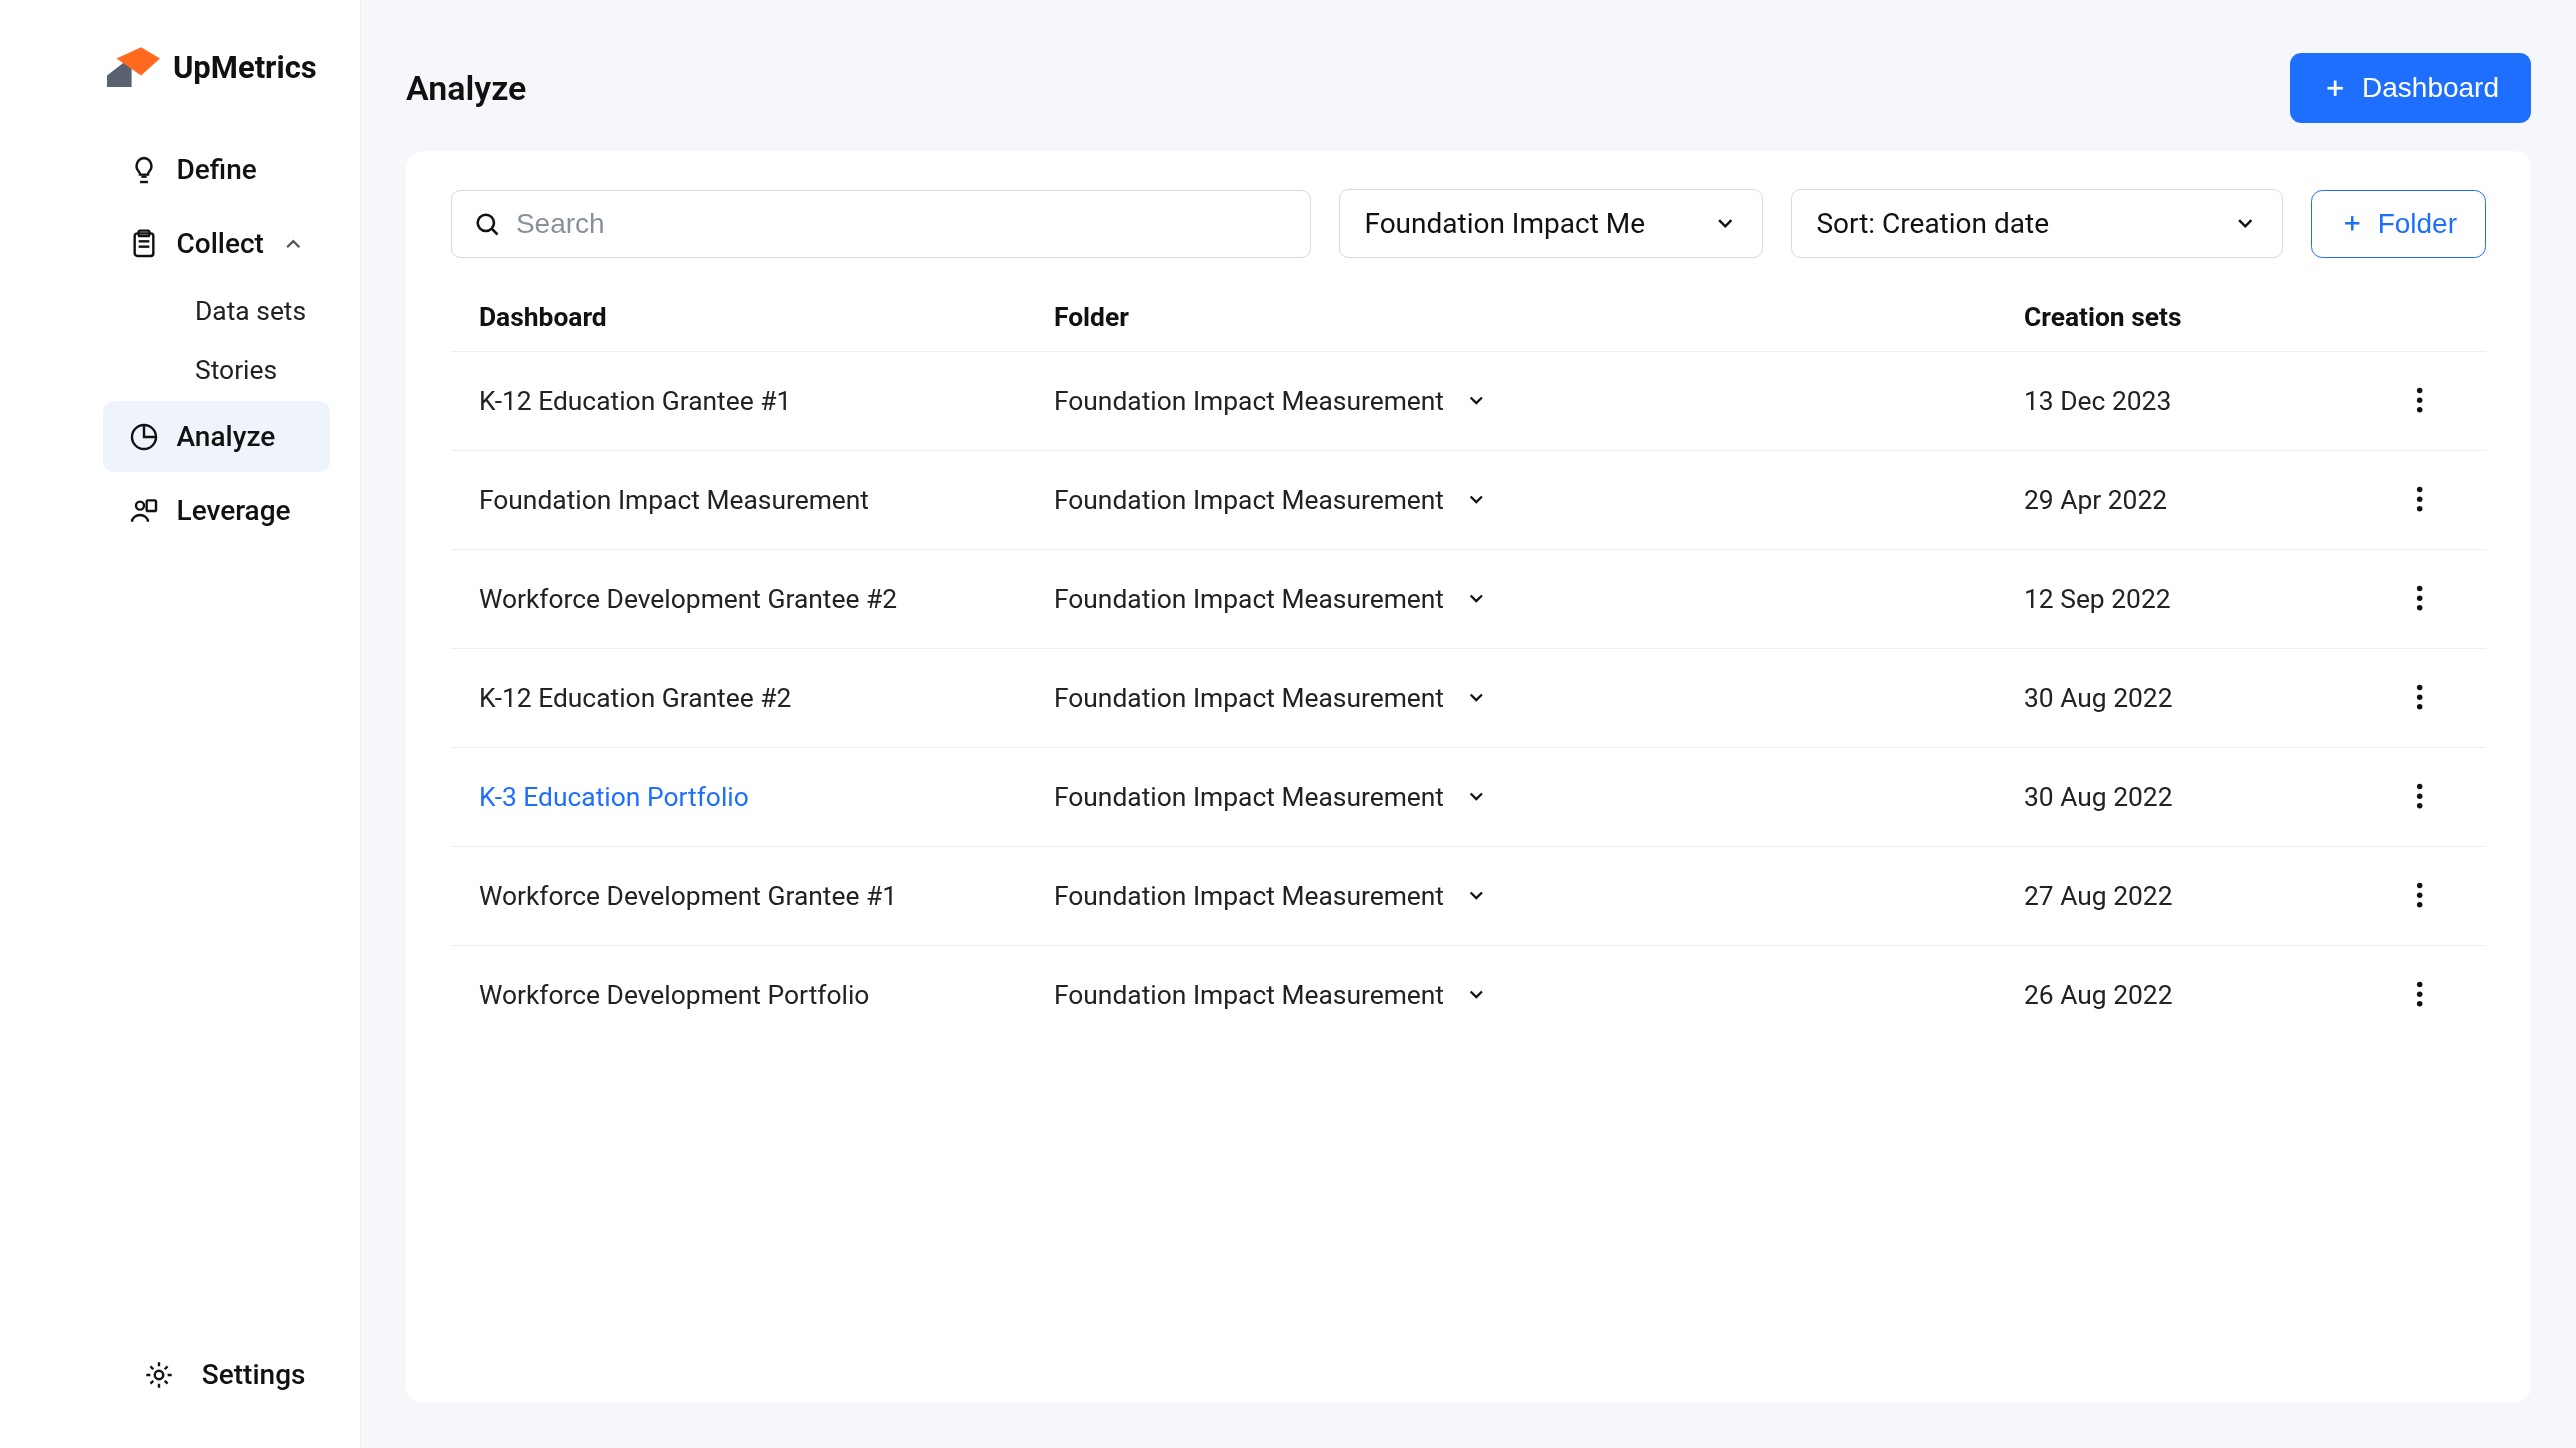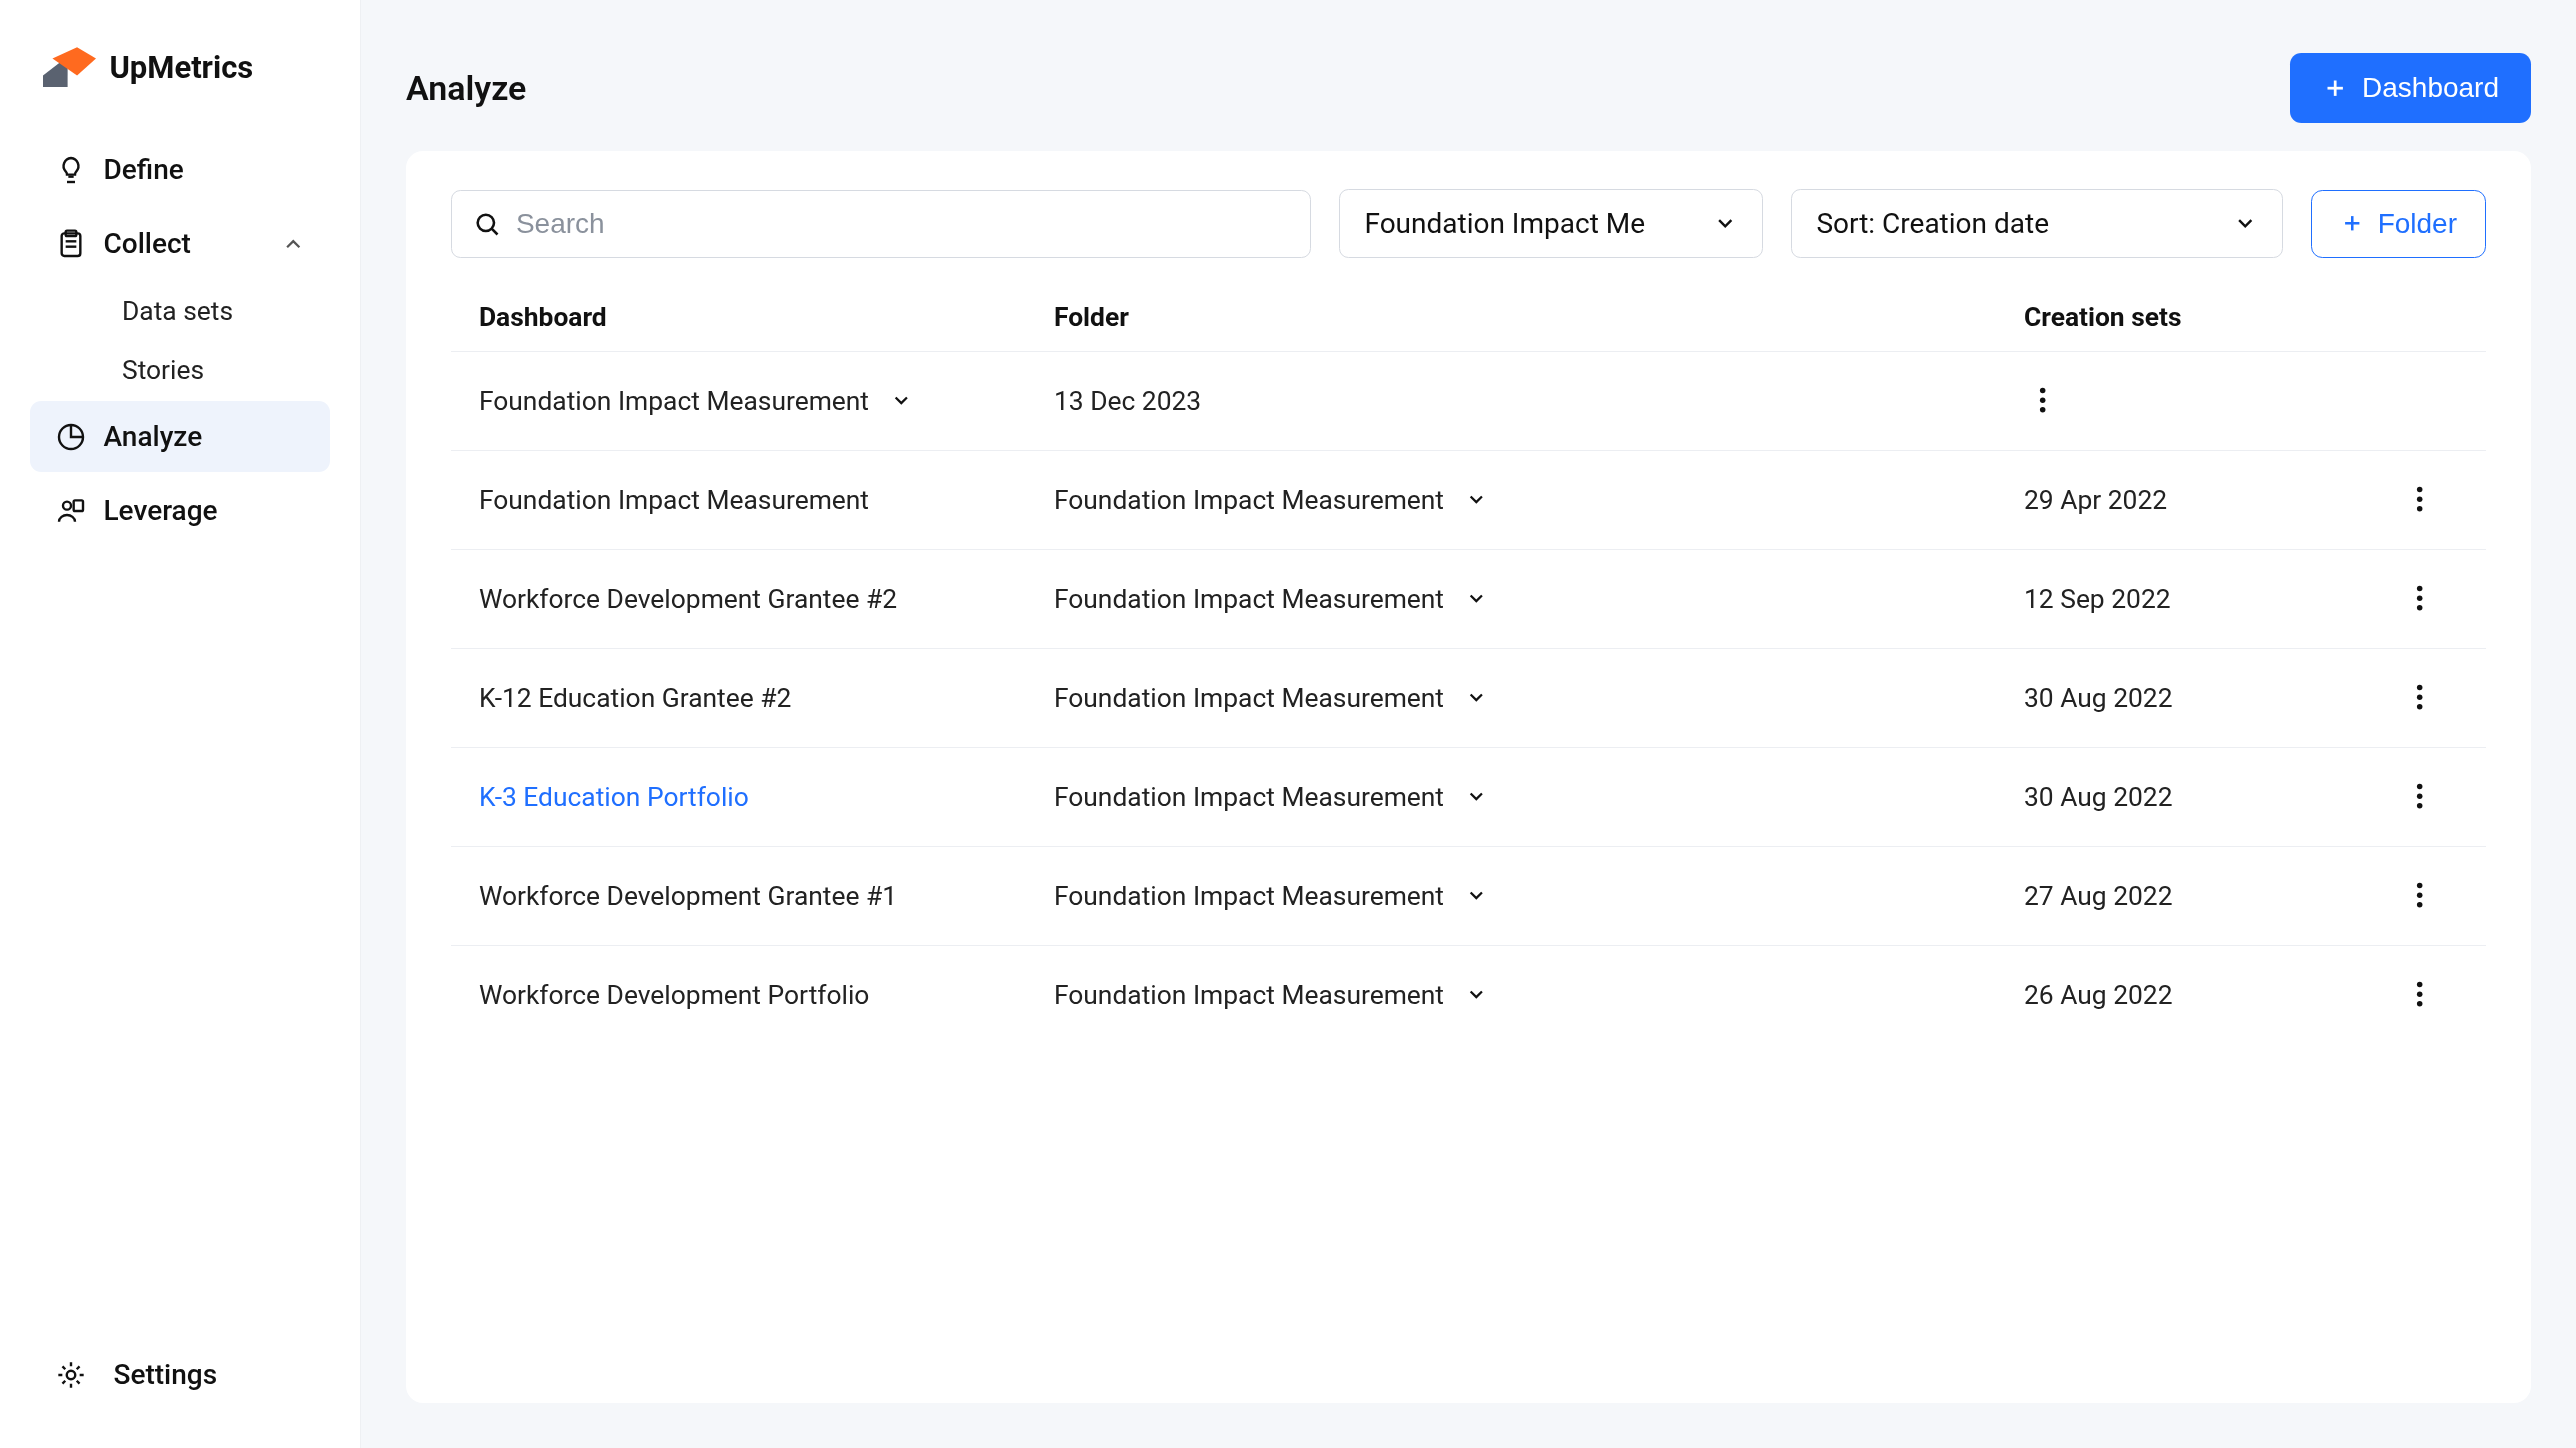"UpMetrics" .sidebar { align-items: none -> flex-end }
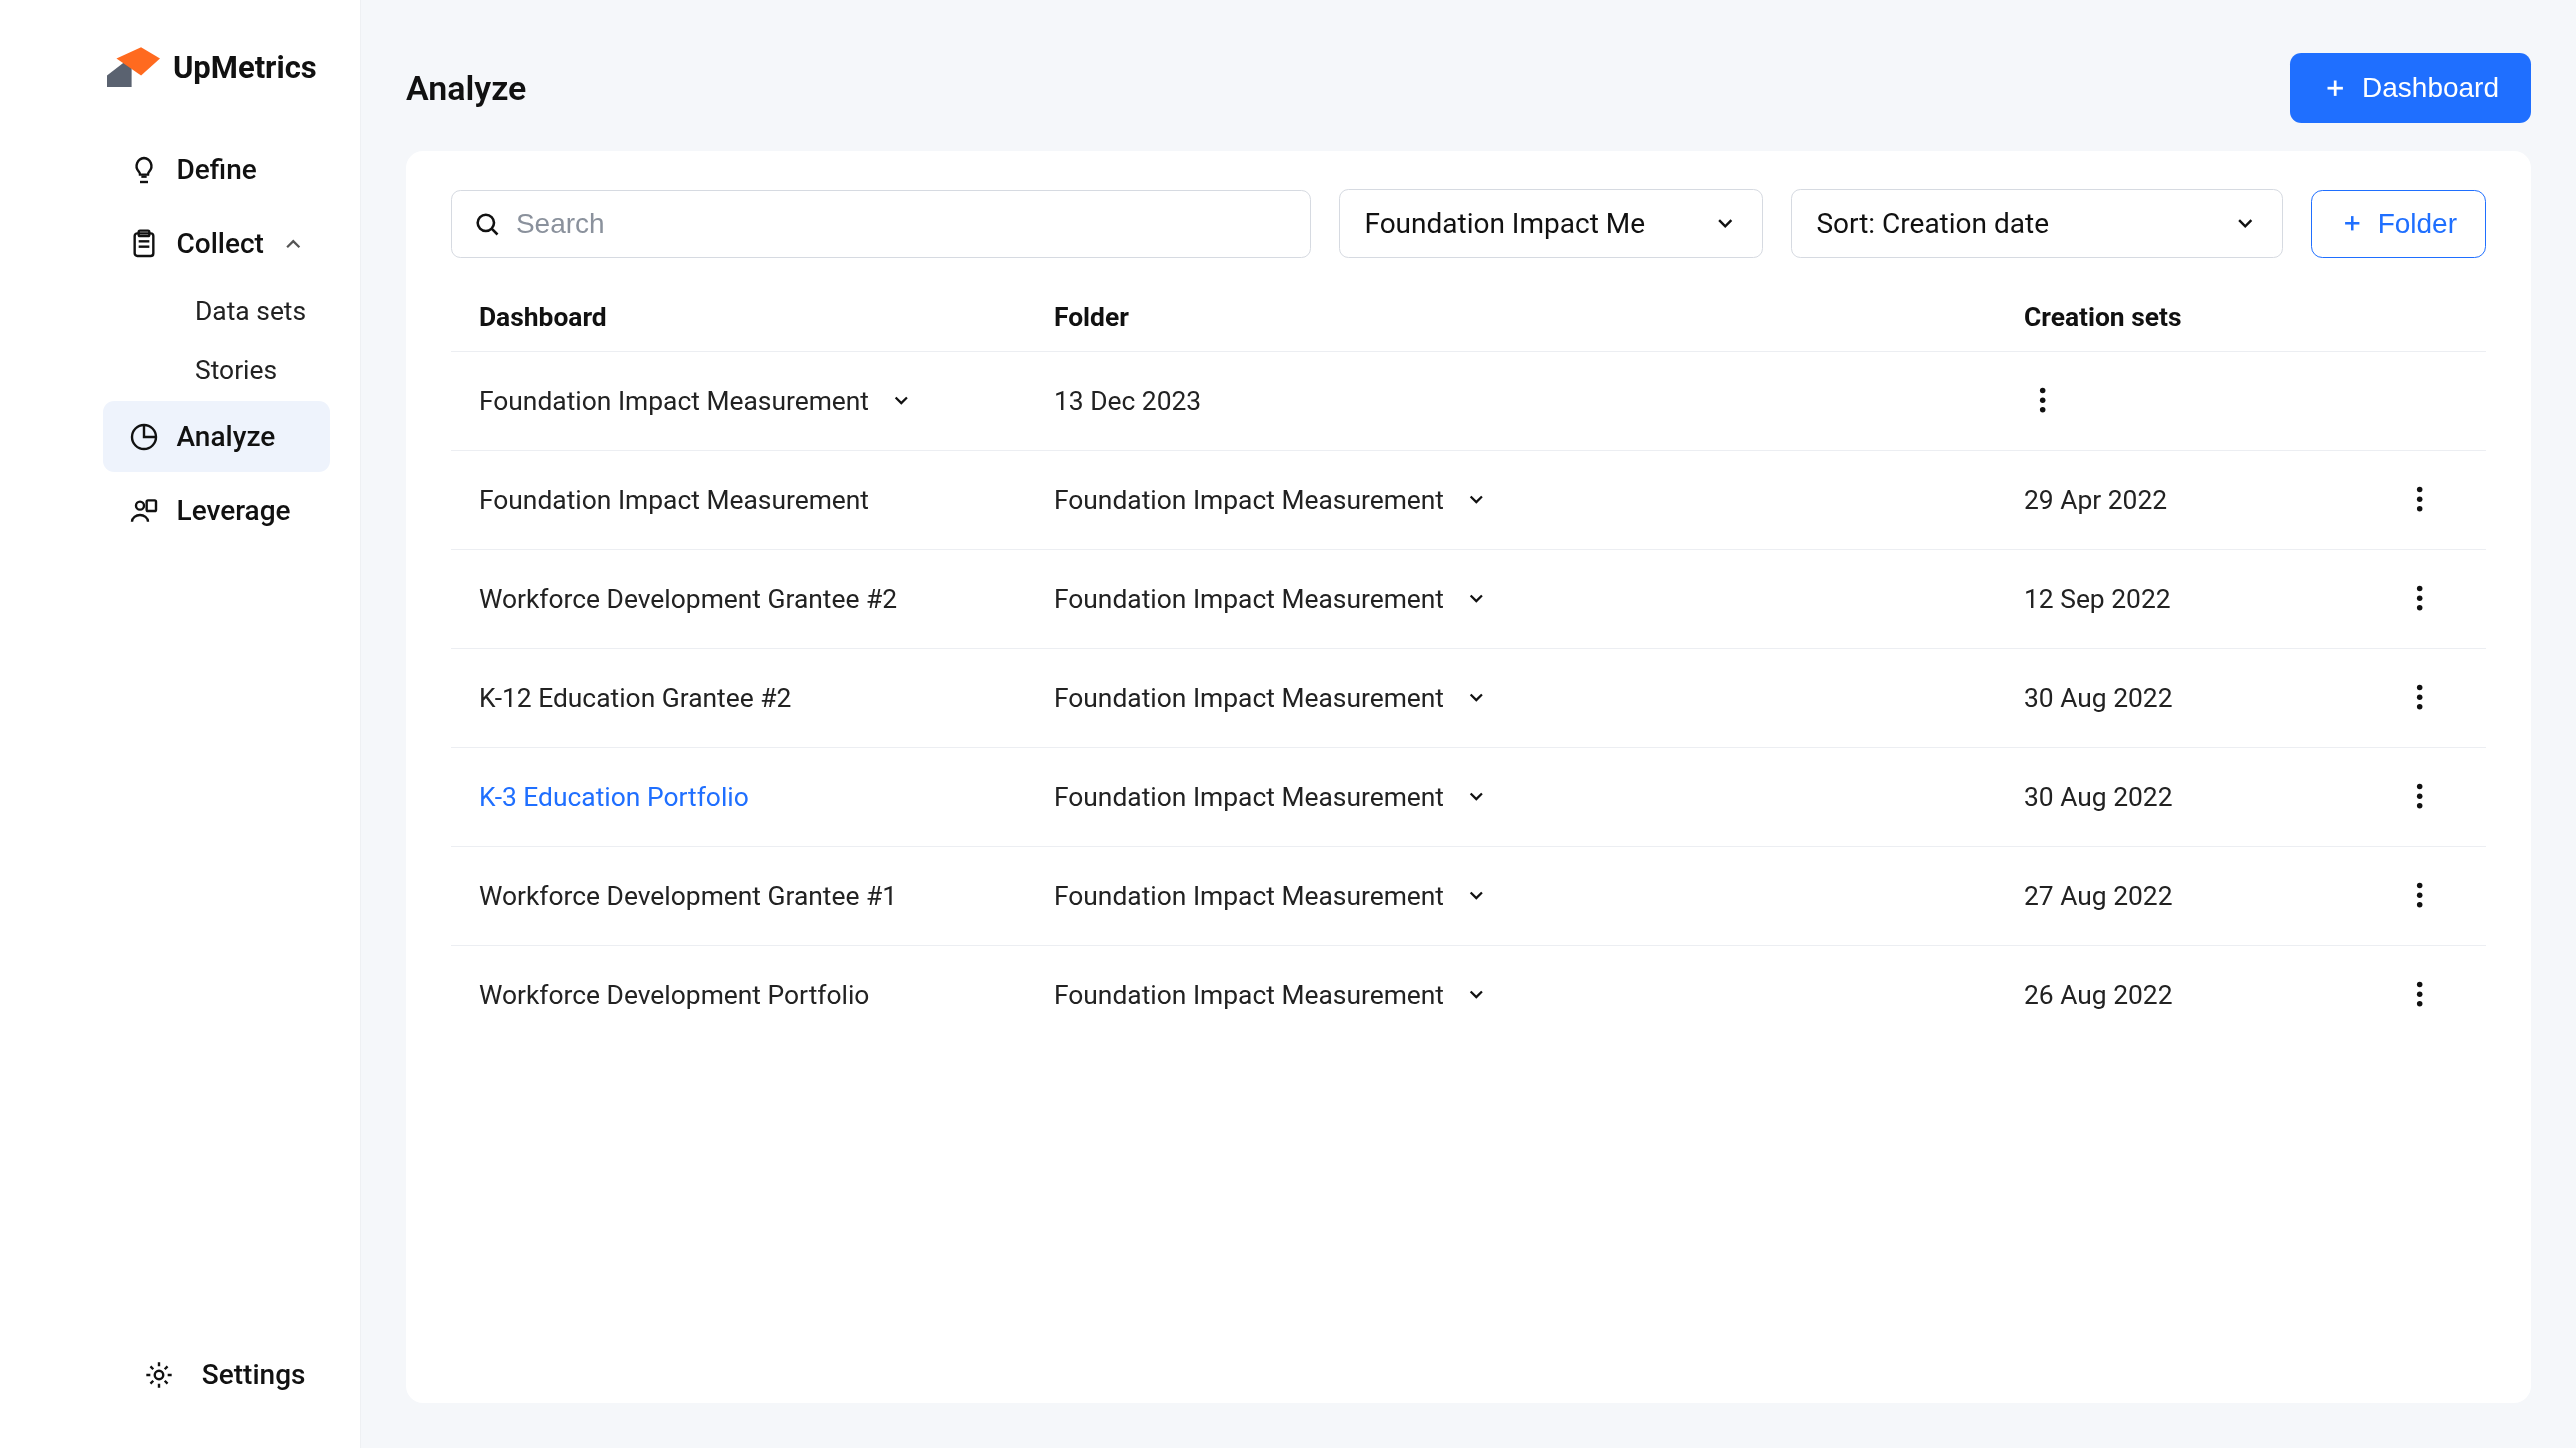"K-12 Education Grantee #1" div.dash-name { html: none -> <div>K-12 Education Grantee #1</div> }
